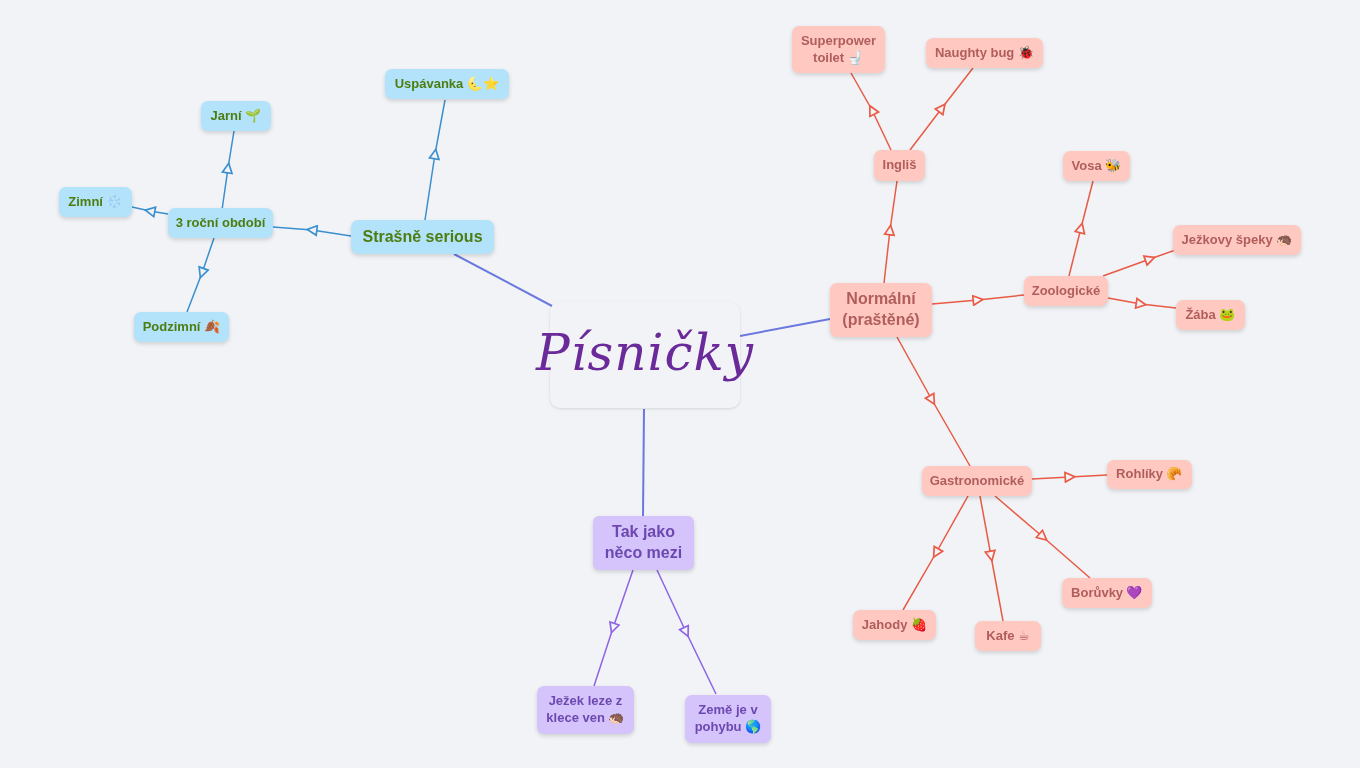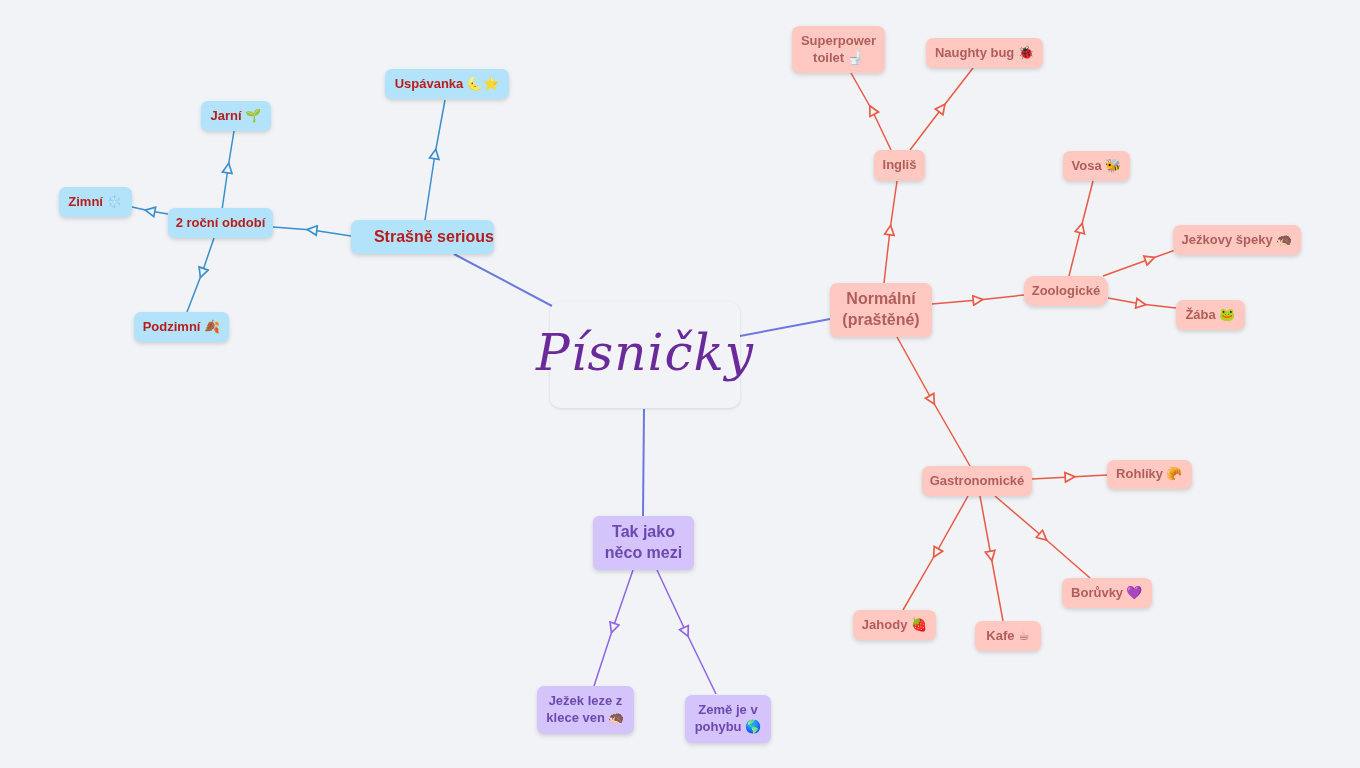"Uspávanka 🌜⭐" .blue { color: #b91c1c -> #4d7c0f }
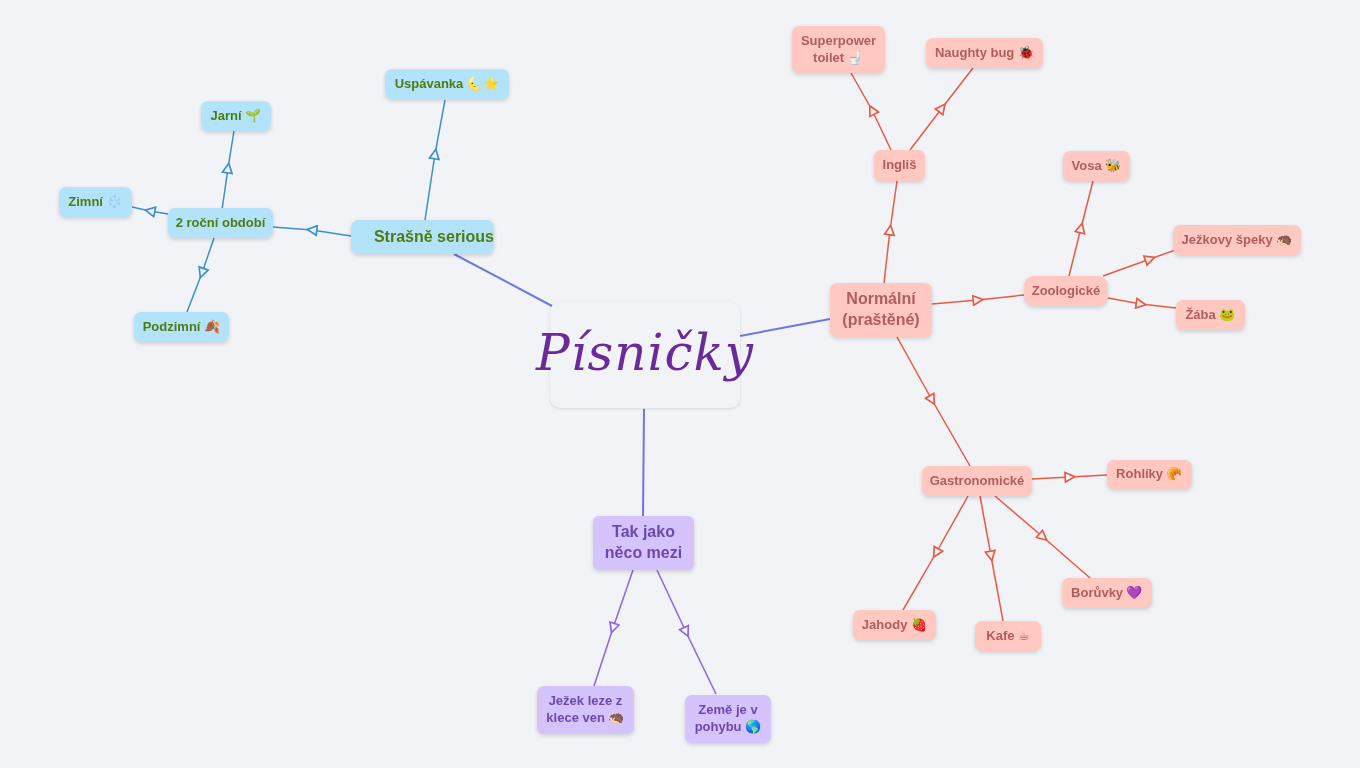"2 roční období" span { text: 2 -> 3 }
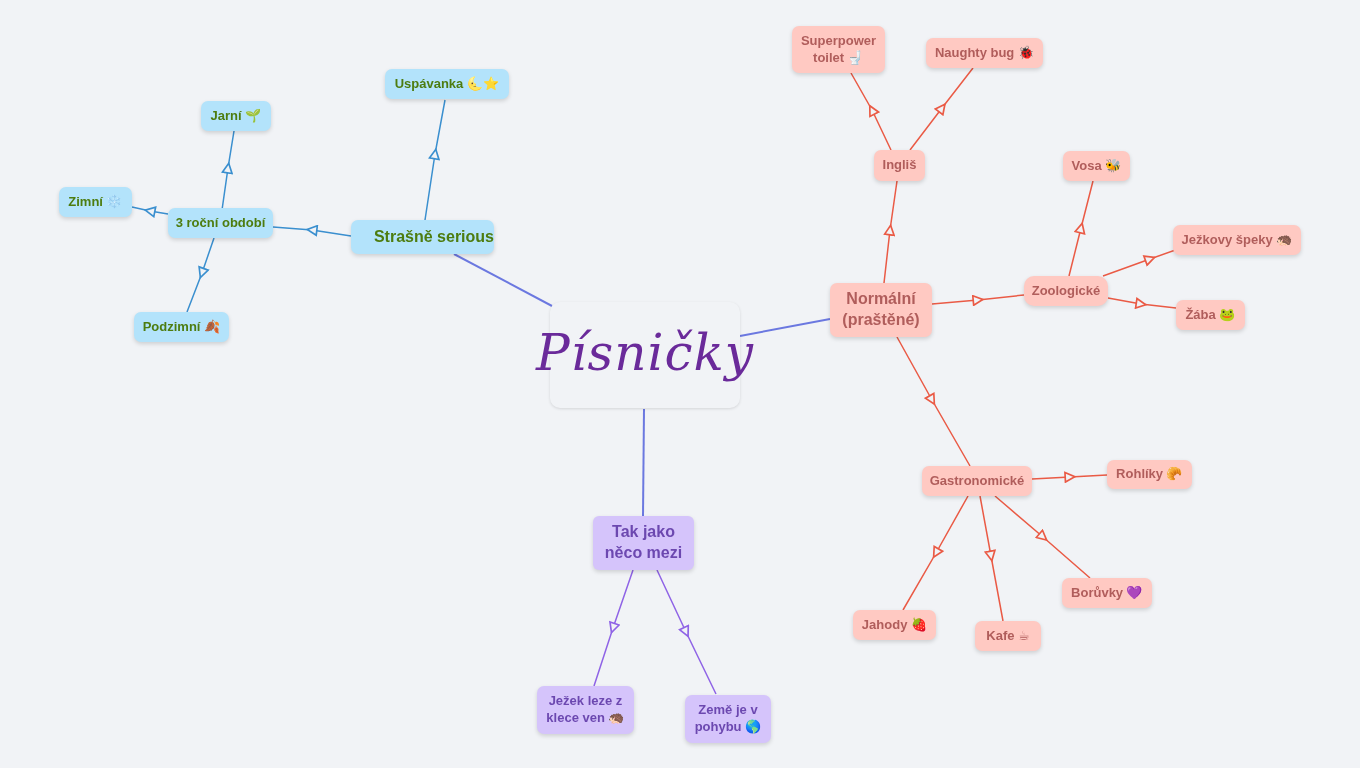"Strašně serious" div.node { justify-content: flex-end -> none }
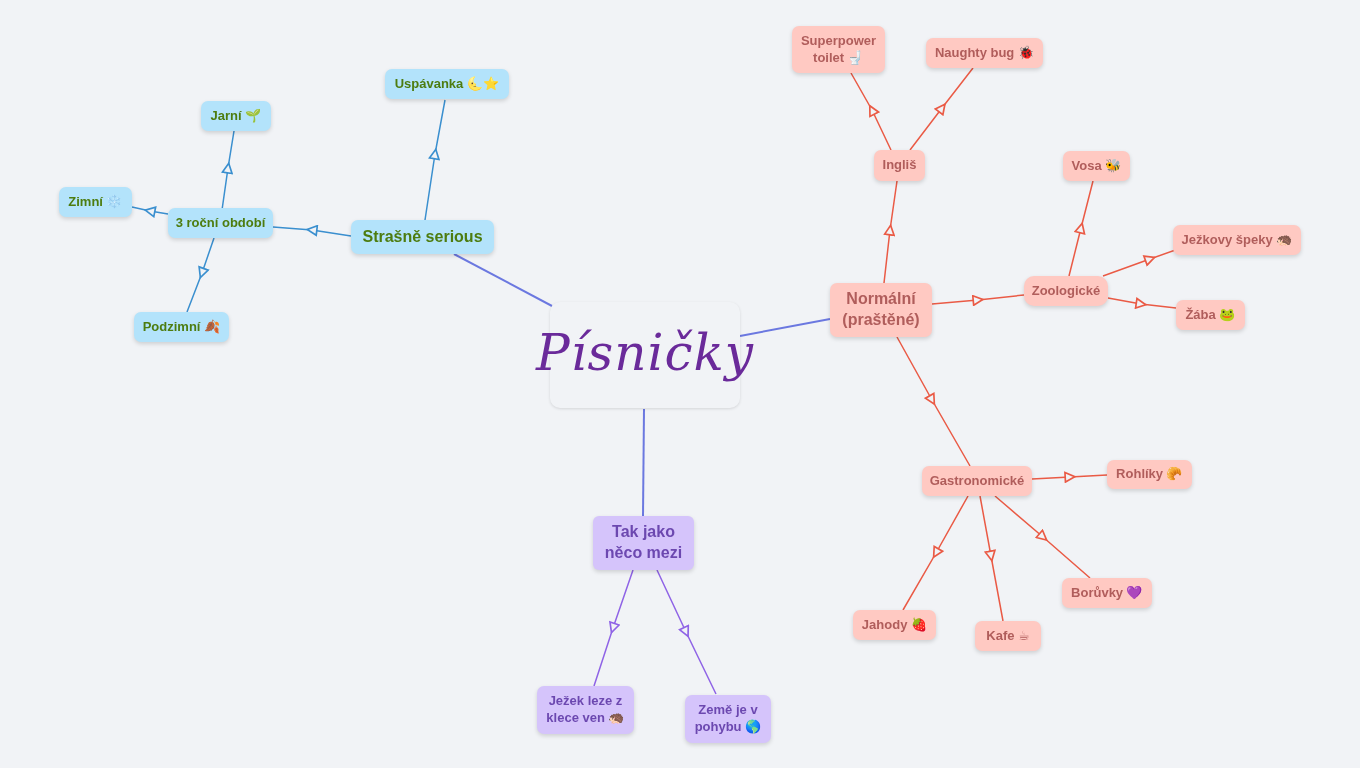"Zoologické" div.node { border-radius: 10px -> none }
